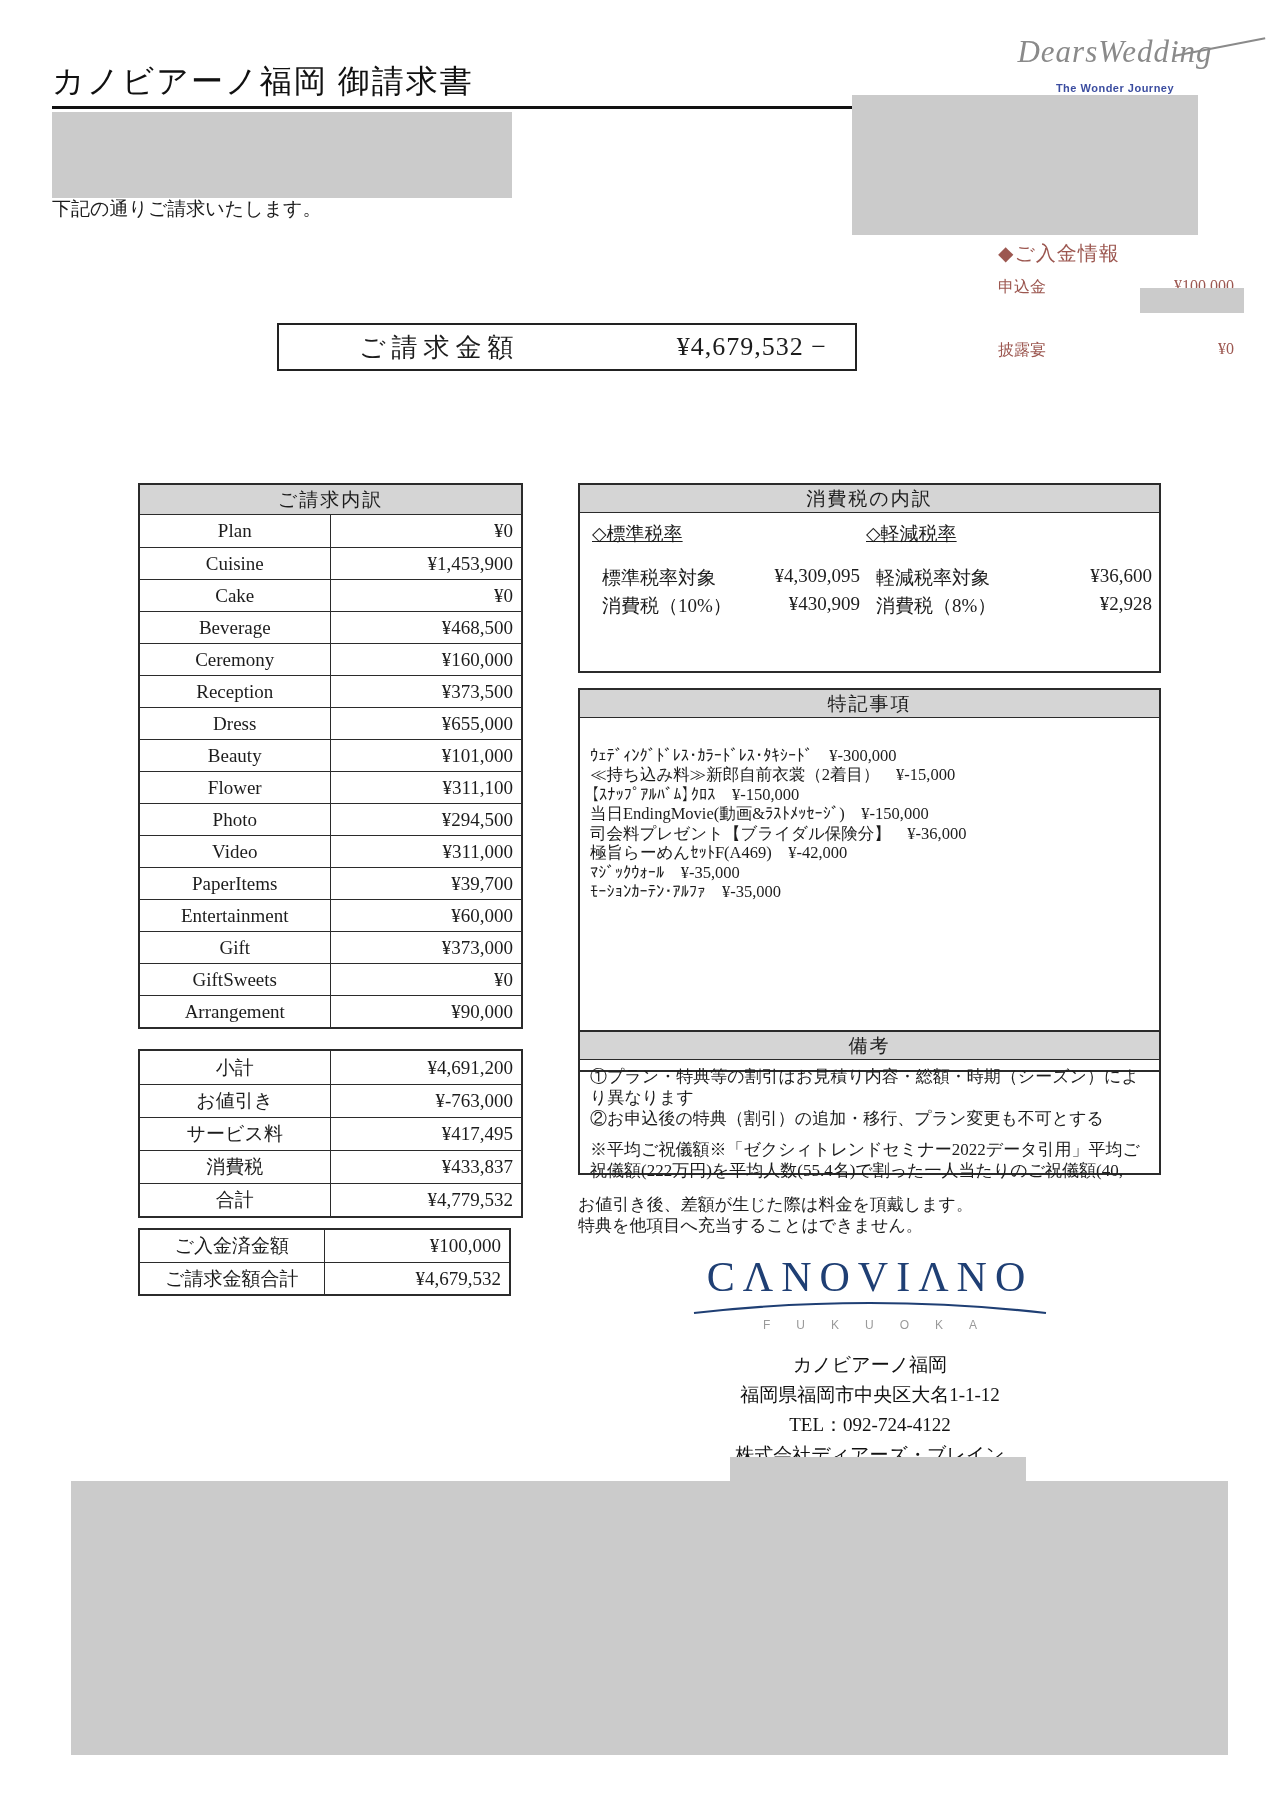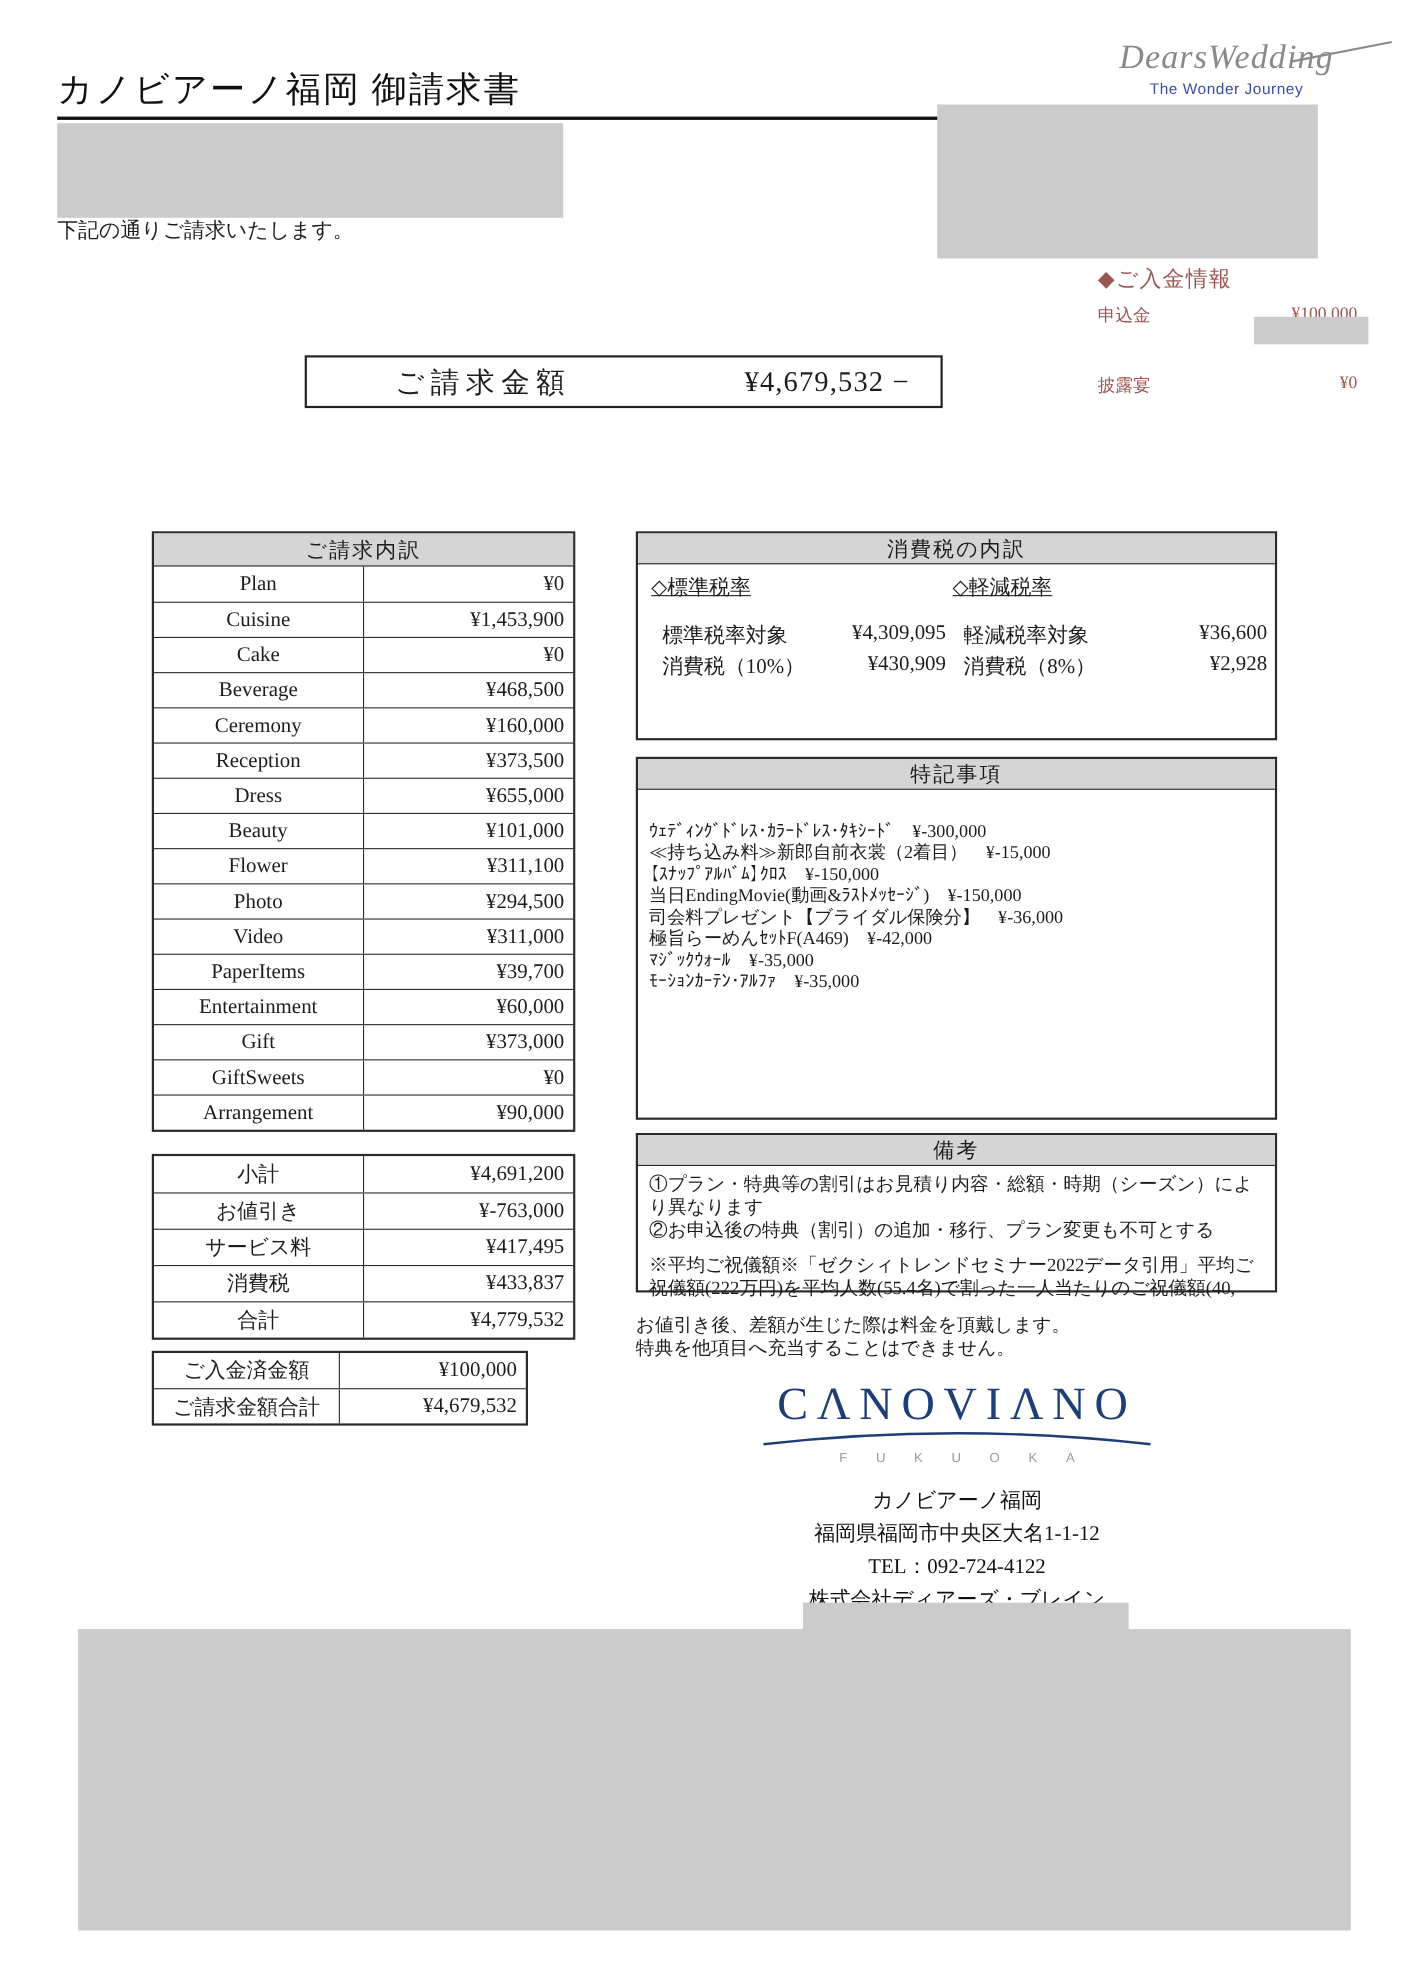"The Wonder Journey" .brand-tag { font-size: 14px -> 11px; font-weight: normal -> bold; margin-top: 2px -> 12px }
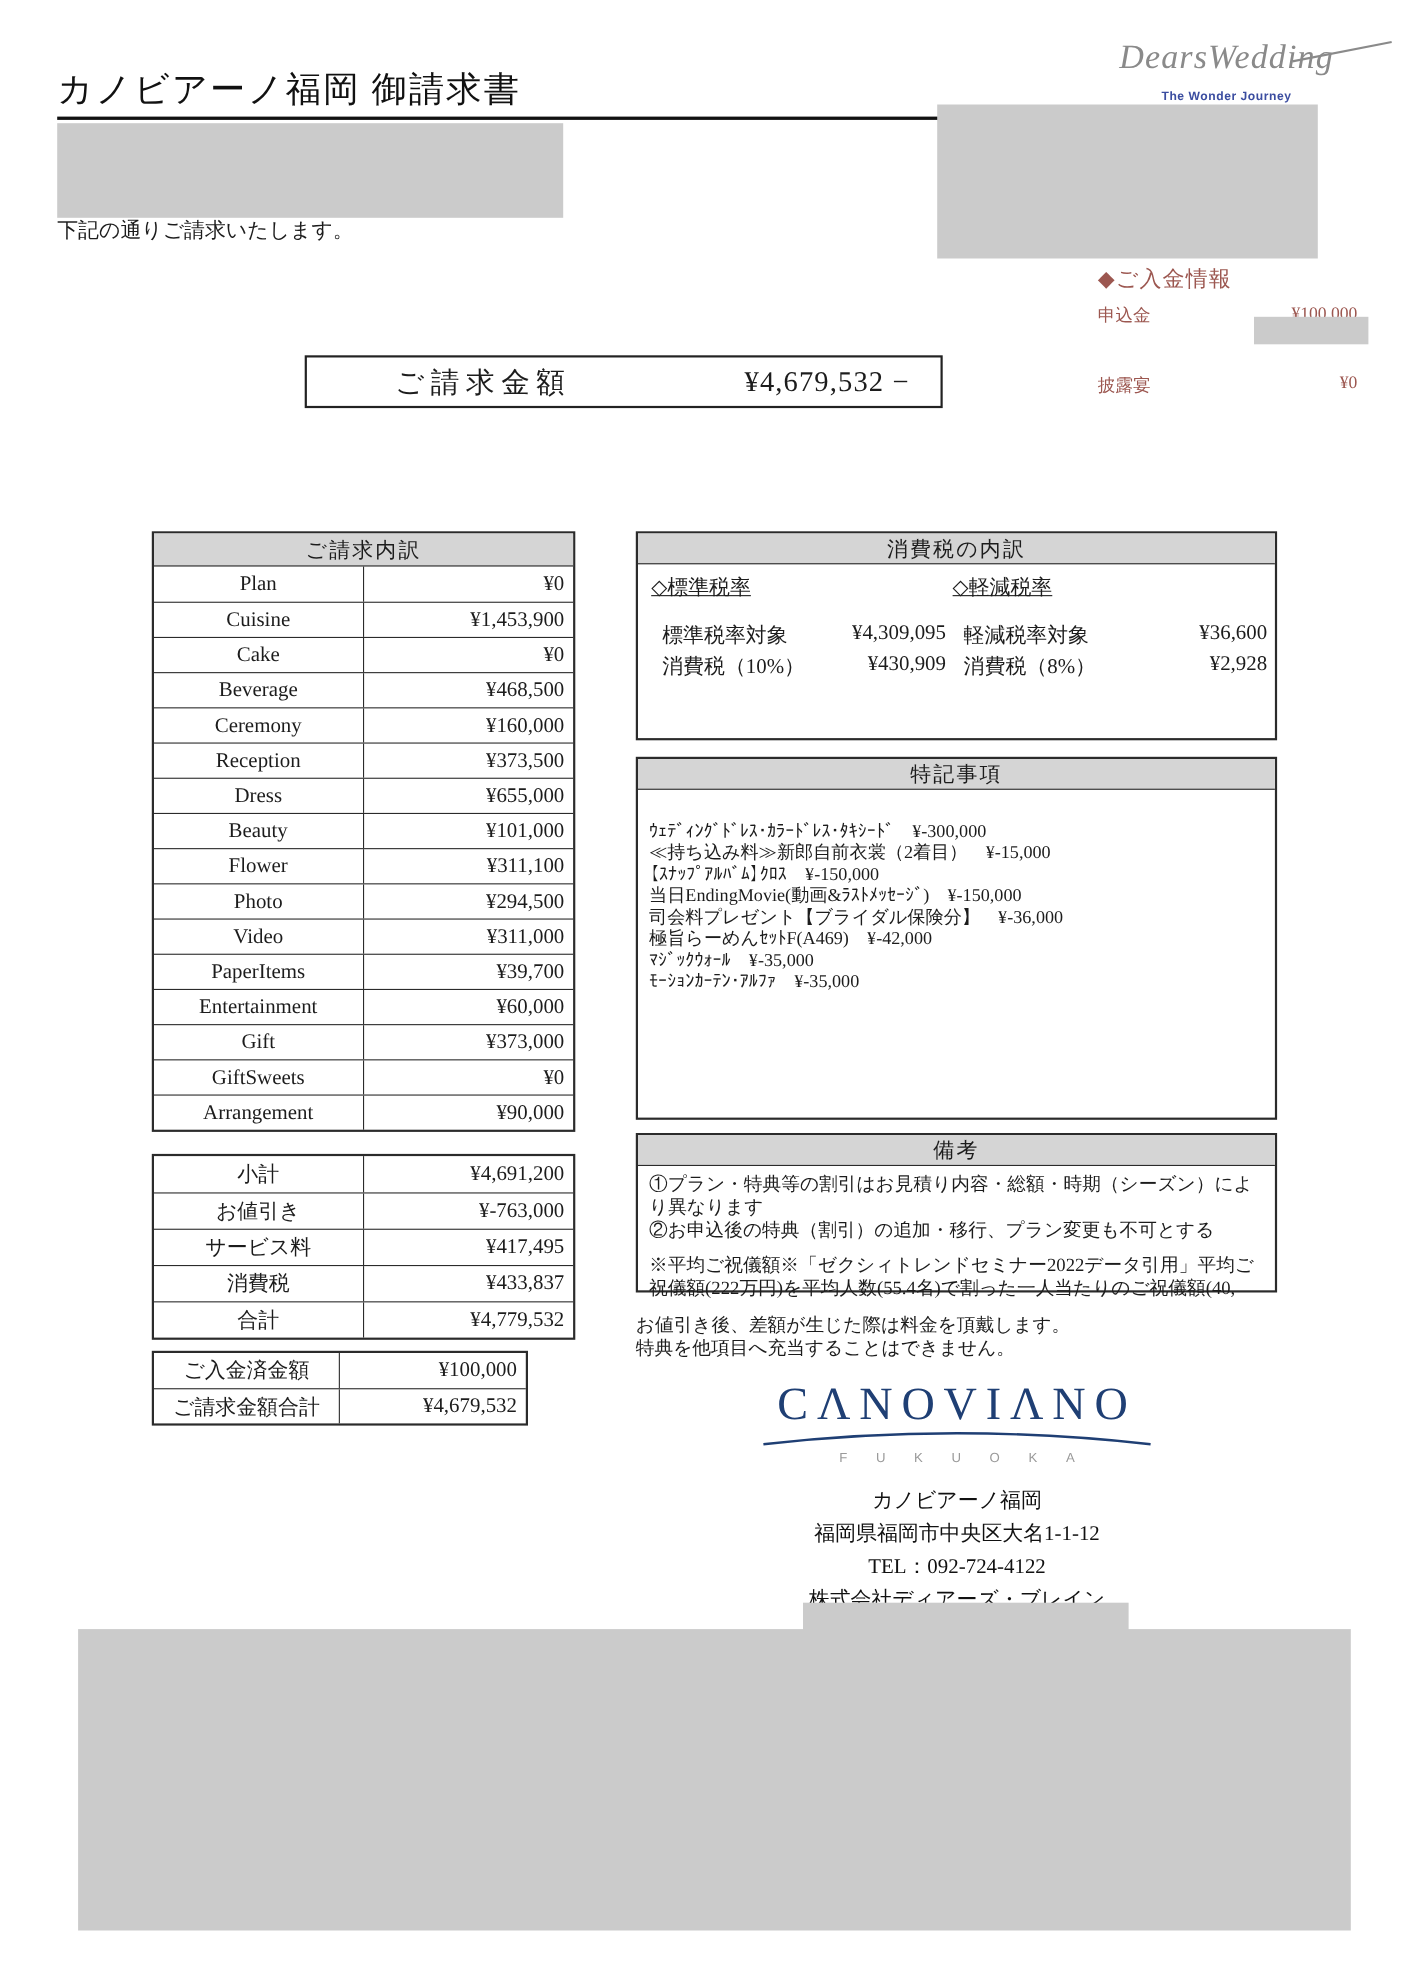"特記事項" .notes-box { height: 330px -> 384px }
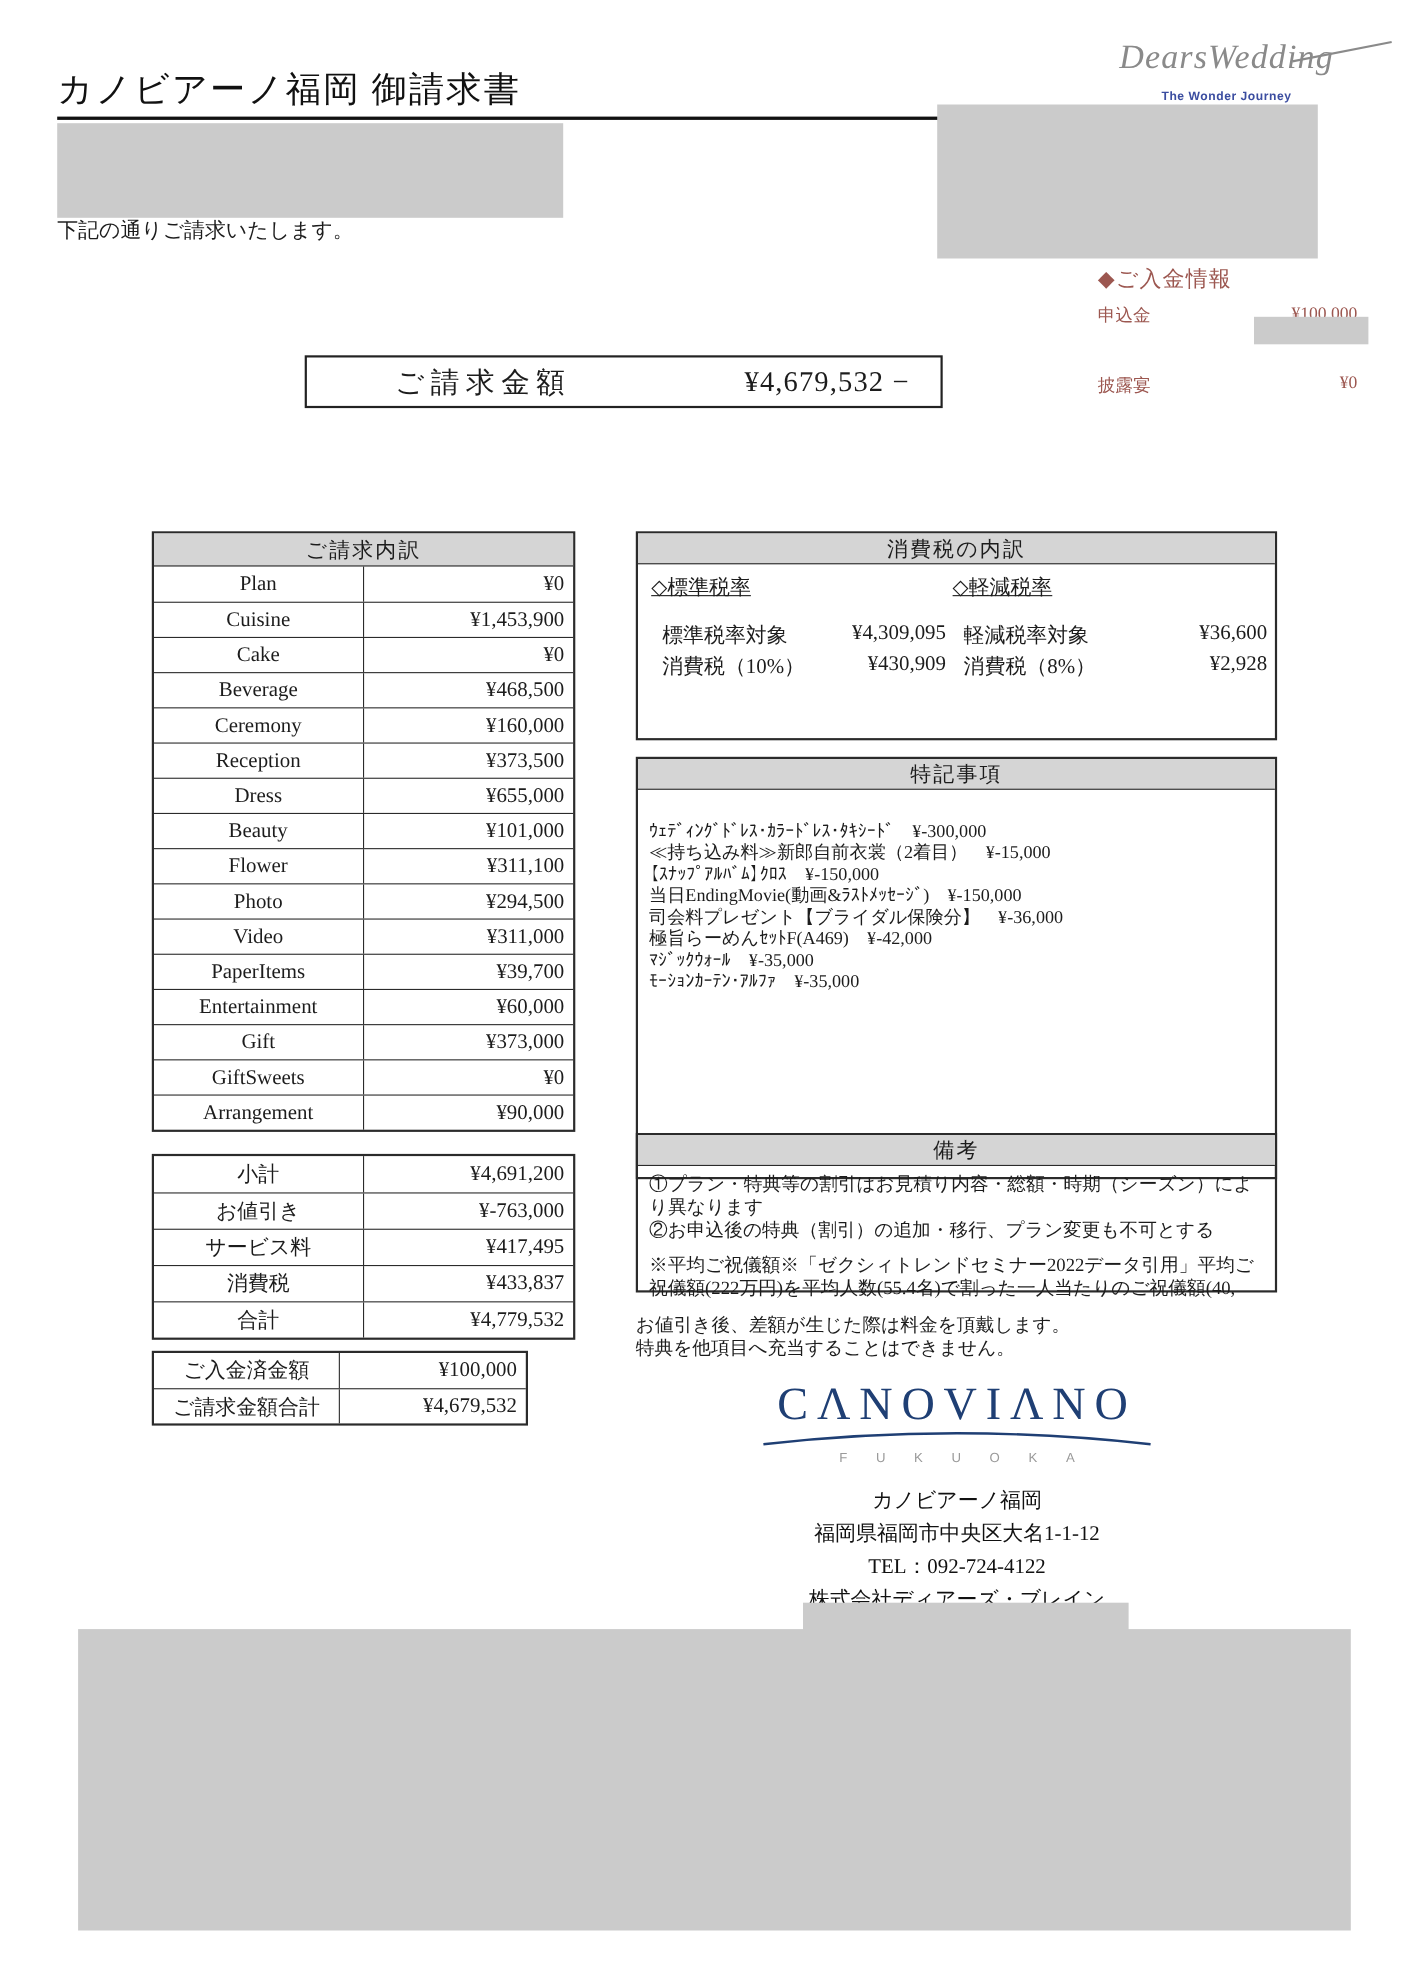"ご入金済金額" .t-balance { width: 342px -> 373px }
